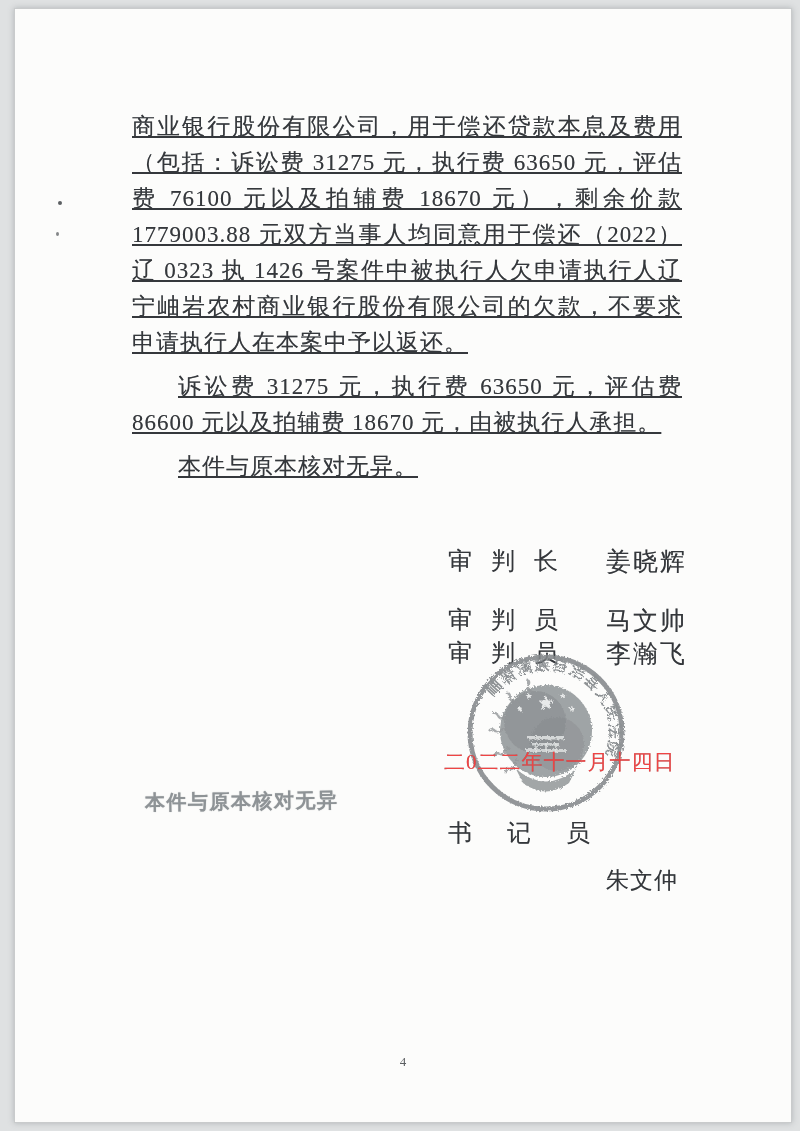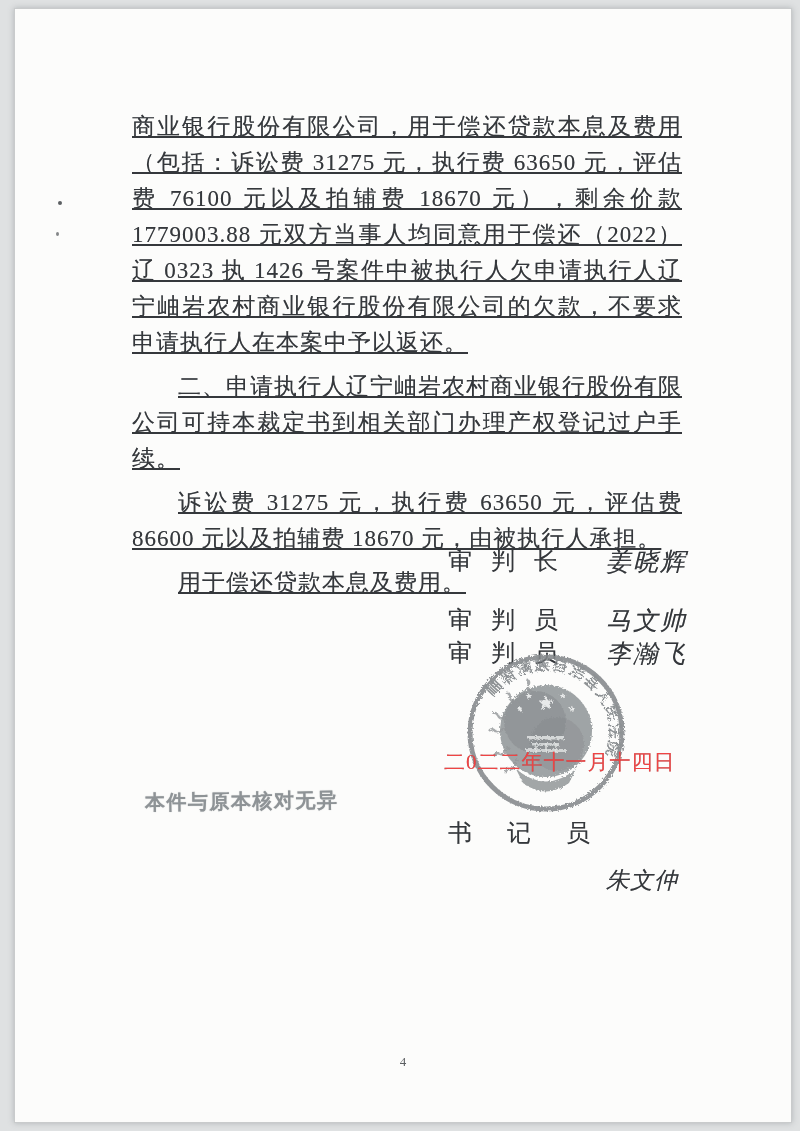"二、申请执行人辽宁岫岩农村商业银行股份有限公司可持本裁定书到相关部门办理产权登记" p { html: <p>二、申请执行人辽宁岫岩农村商业银行股份有限公司可持本裁定书到相关部门办理产权登记过户手续。</p> -> none }
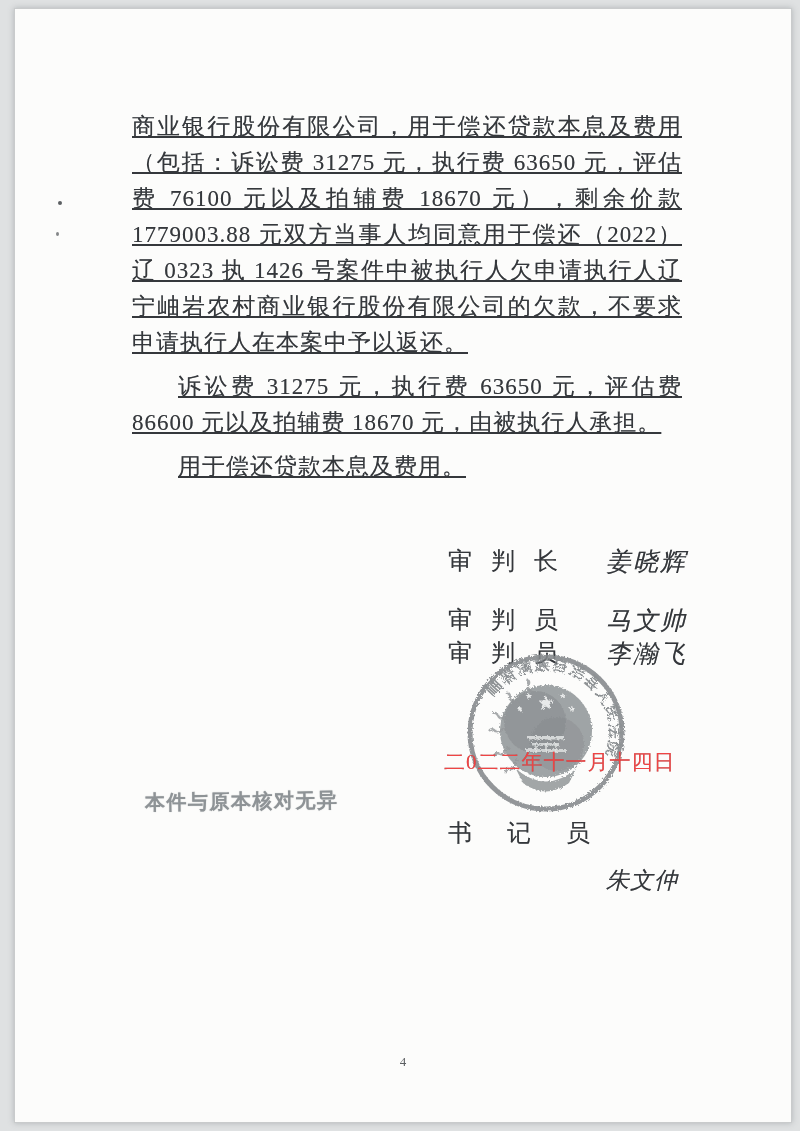"用于偿还贷款本息及费用。" p { text: 用于偿还贷款本息及费用 -> 本件与原本核对无异 }
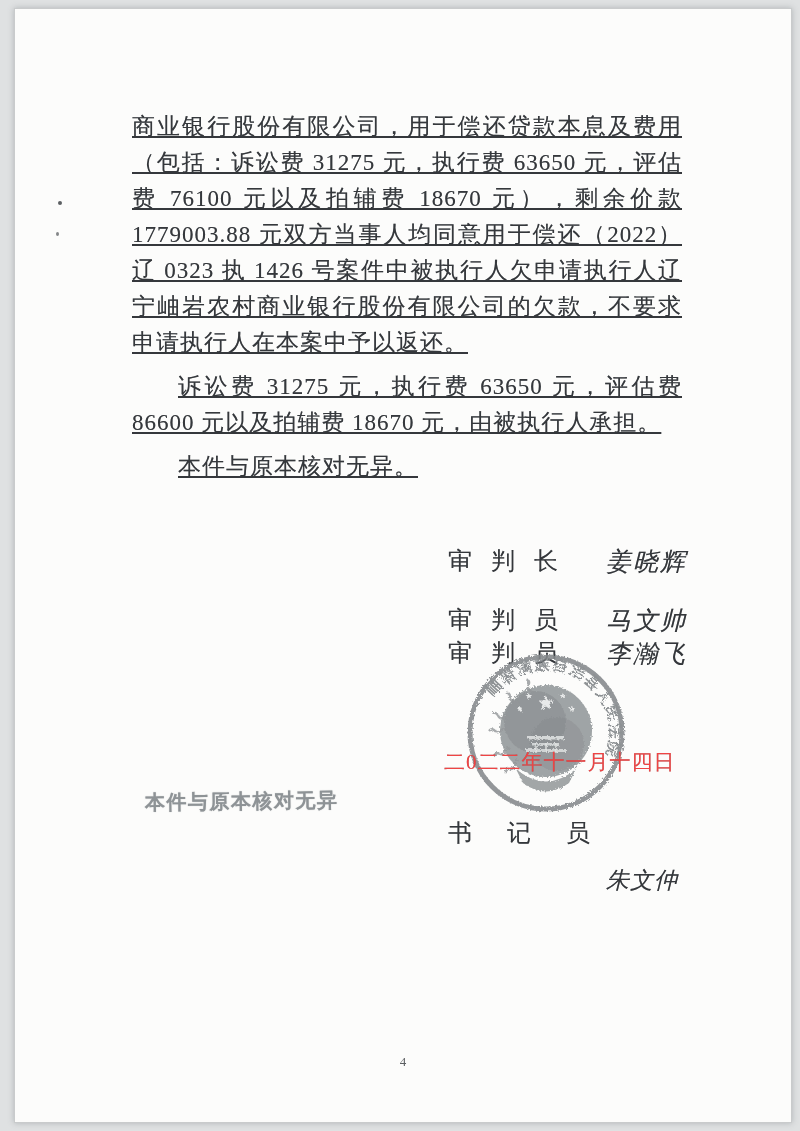"姜晓辉" .sig-row .name { font-style: italic -> none }
